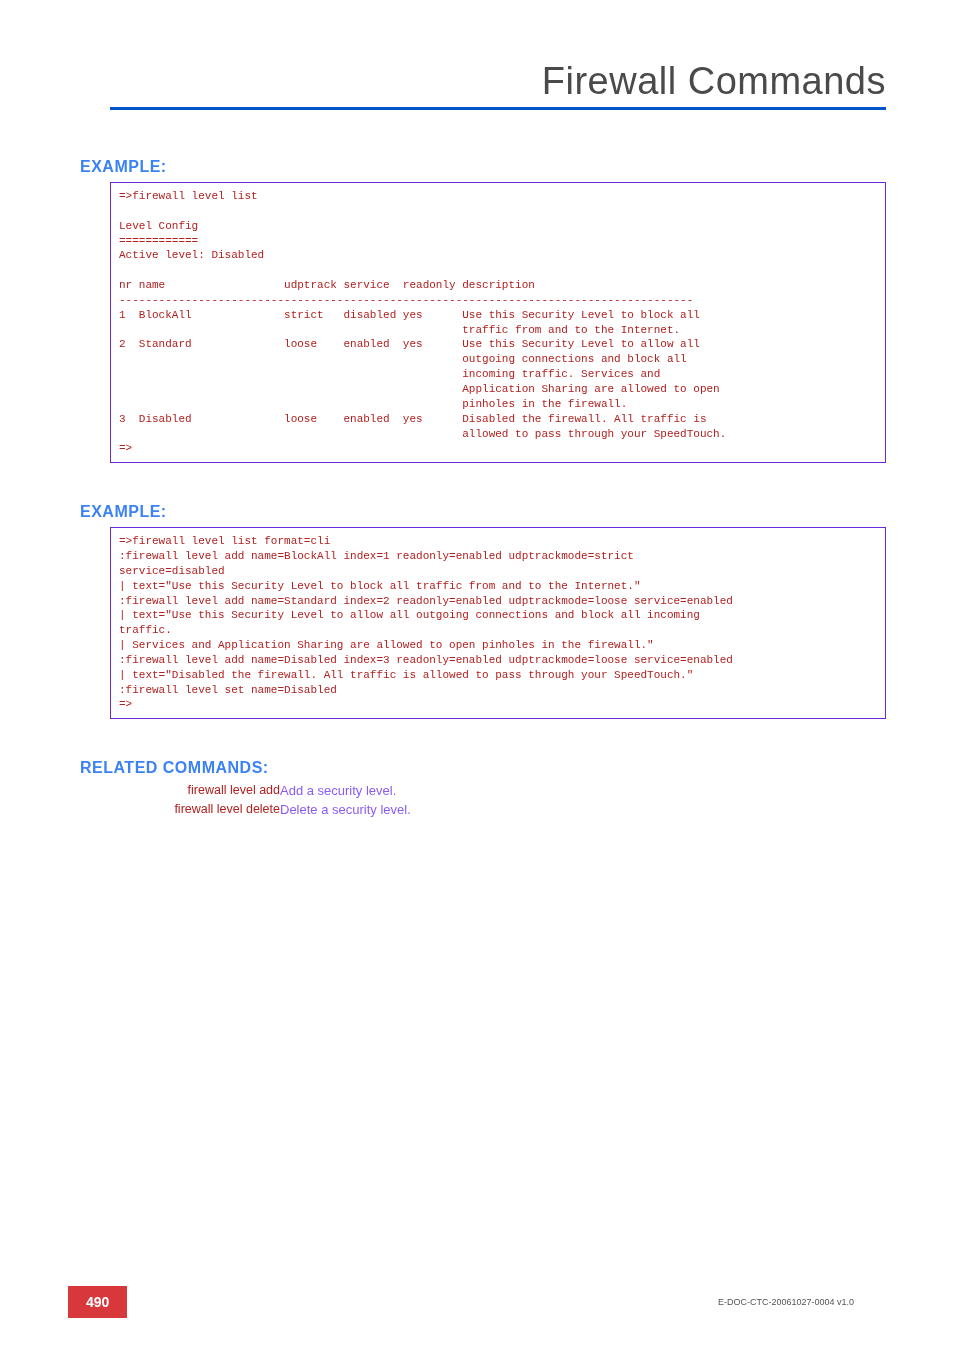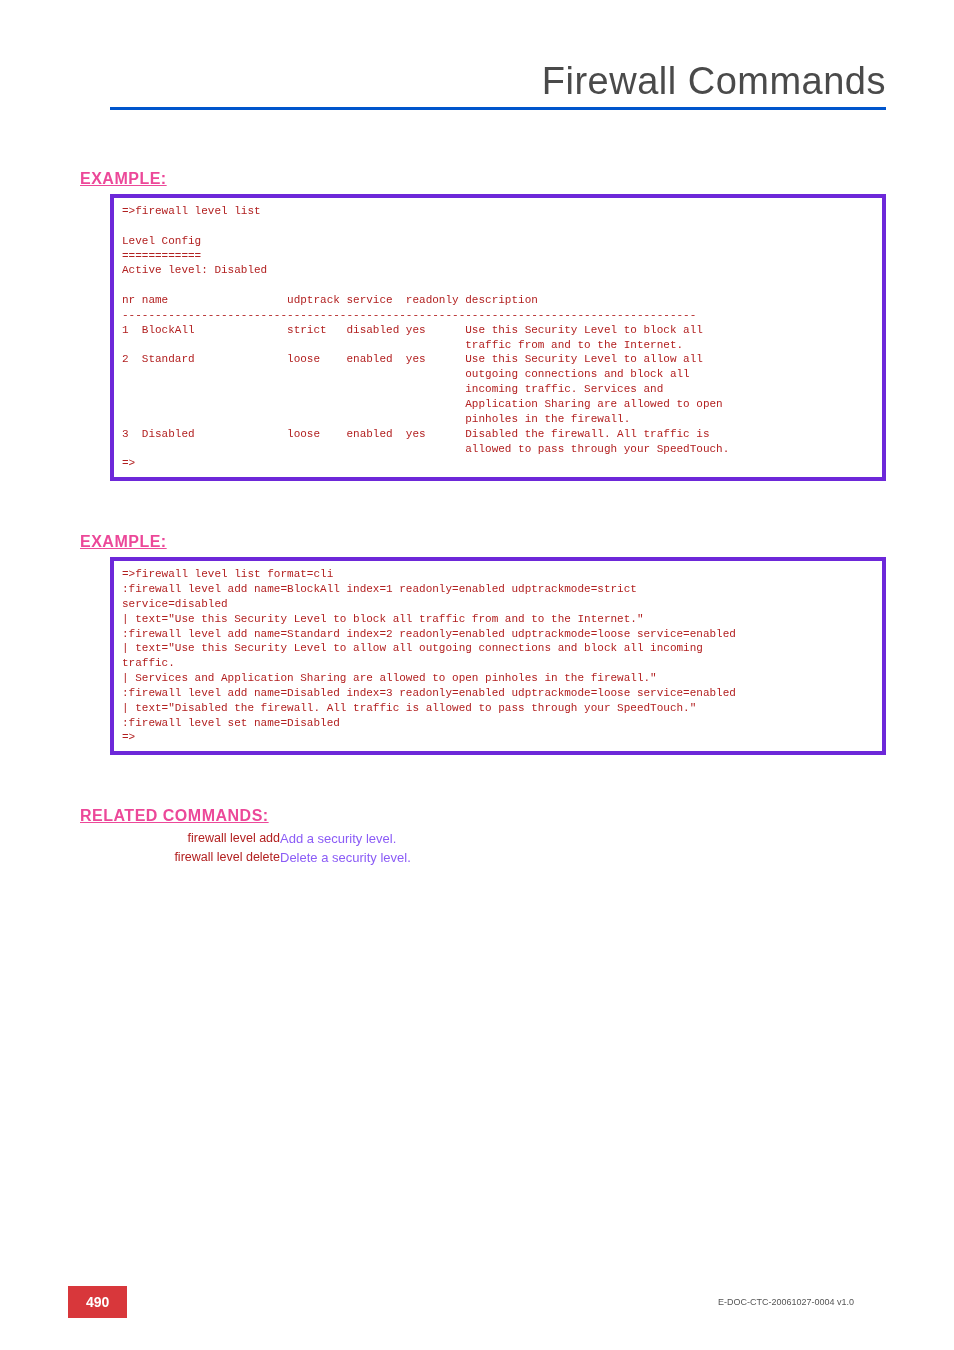"EXAMPLE:" .section-label { color: #ec4899 -> #3b82f6; margin-top: 52px -> 40px; text-decoration: underline -> none }
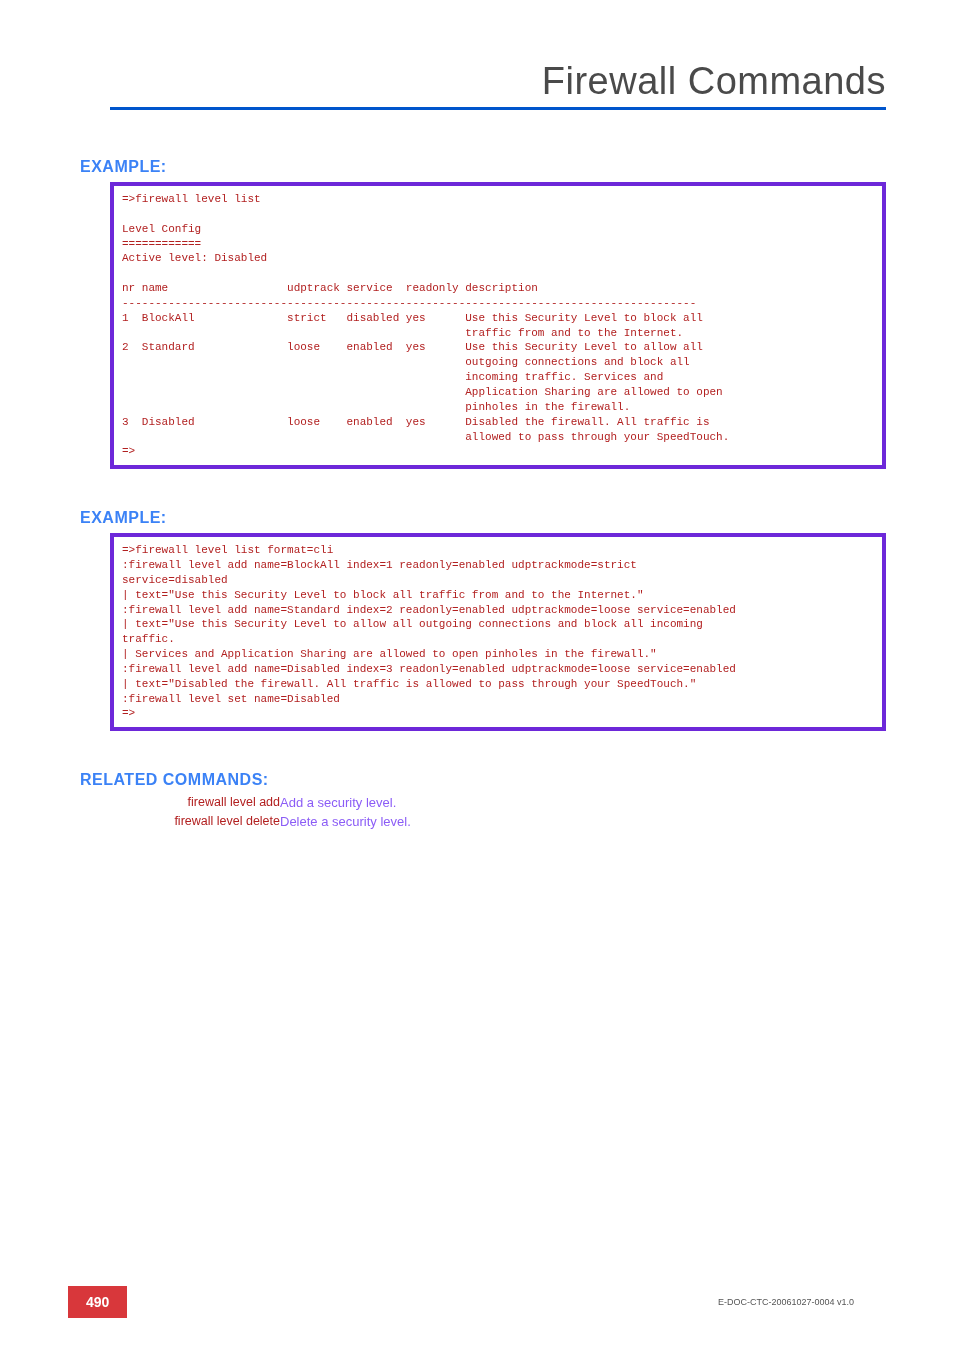"=>firewall level list" .code-box { border: 4px solid #6d28d9 -> 1px solid #6d28d9 }
